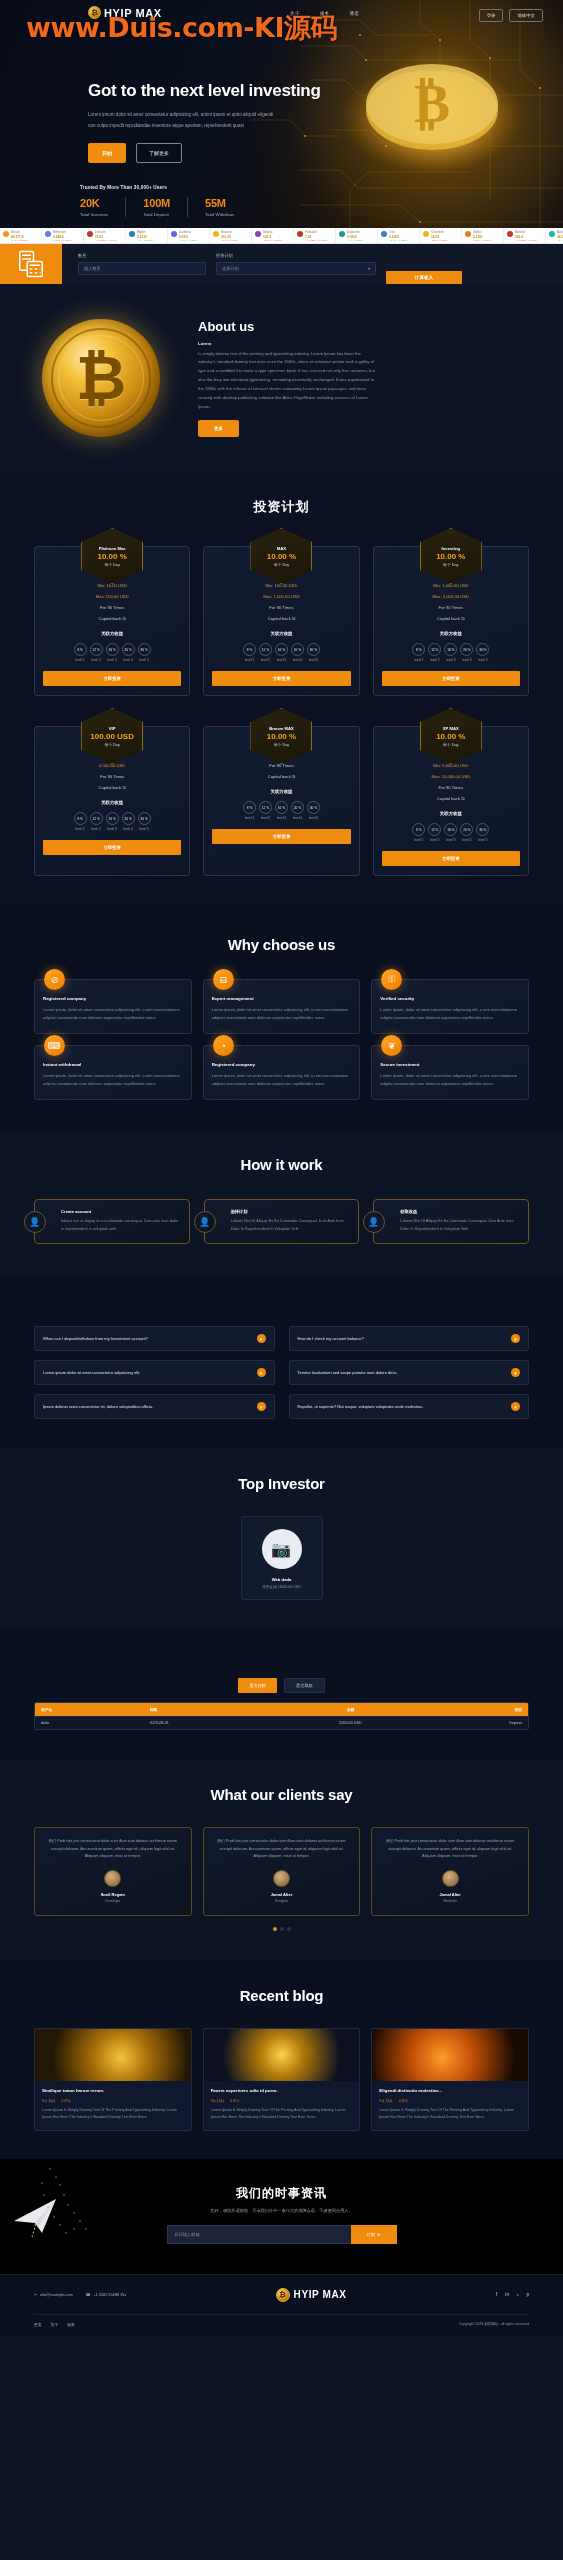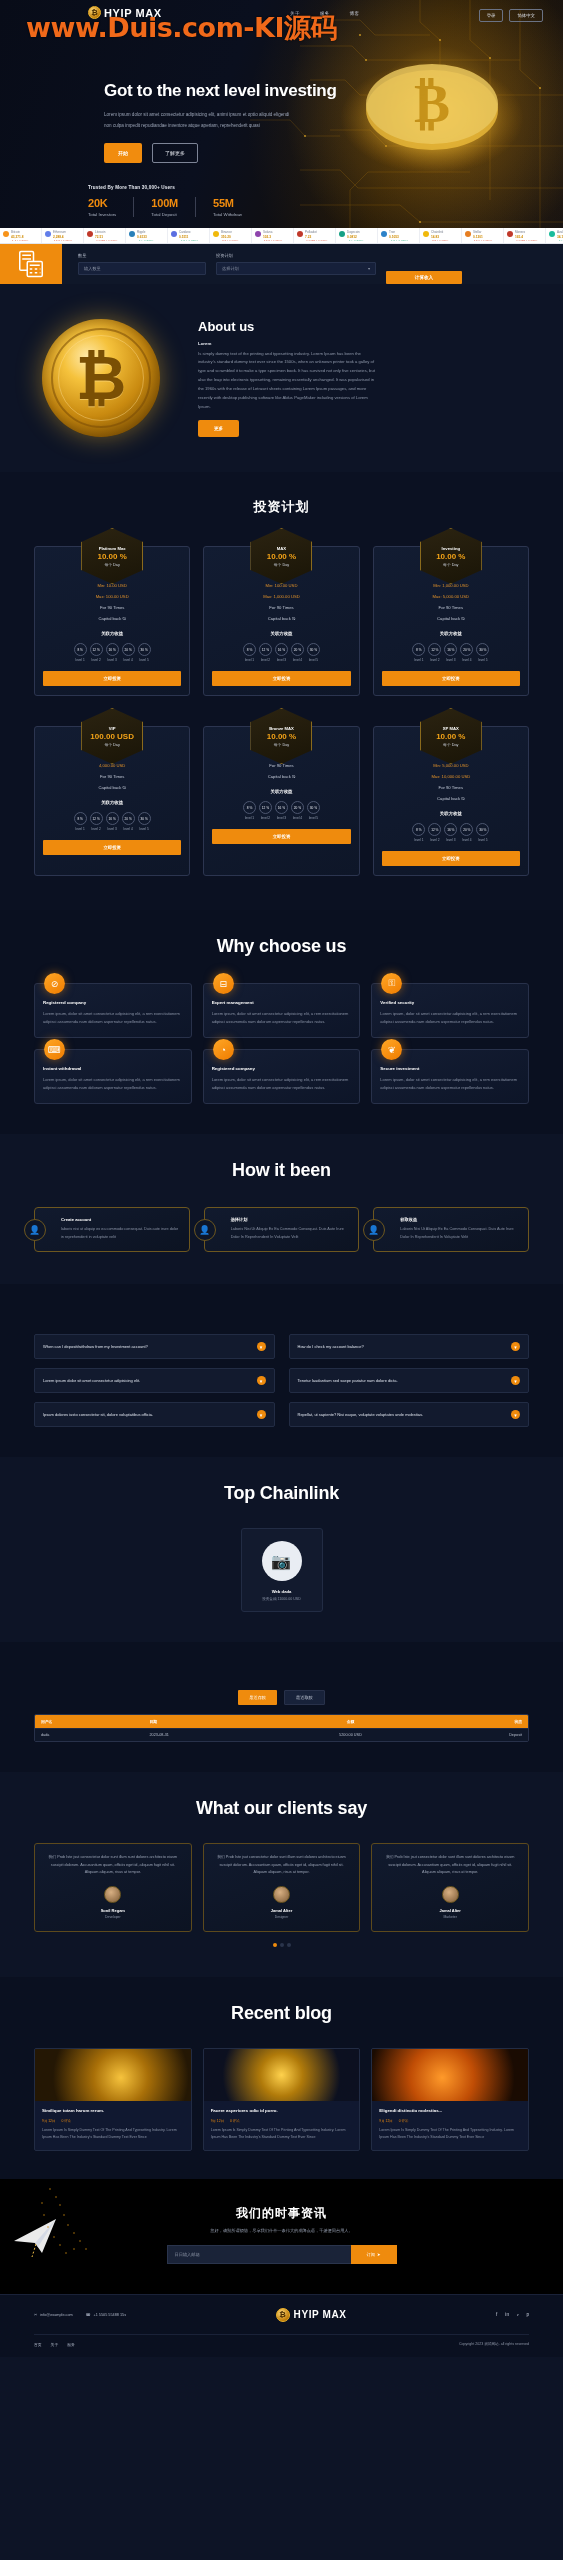"Got to the next level" .hero-body { left: 104px -> 88px }
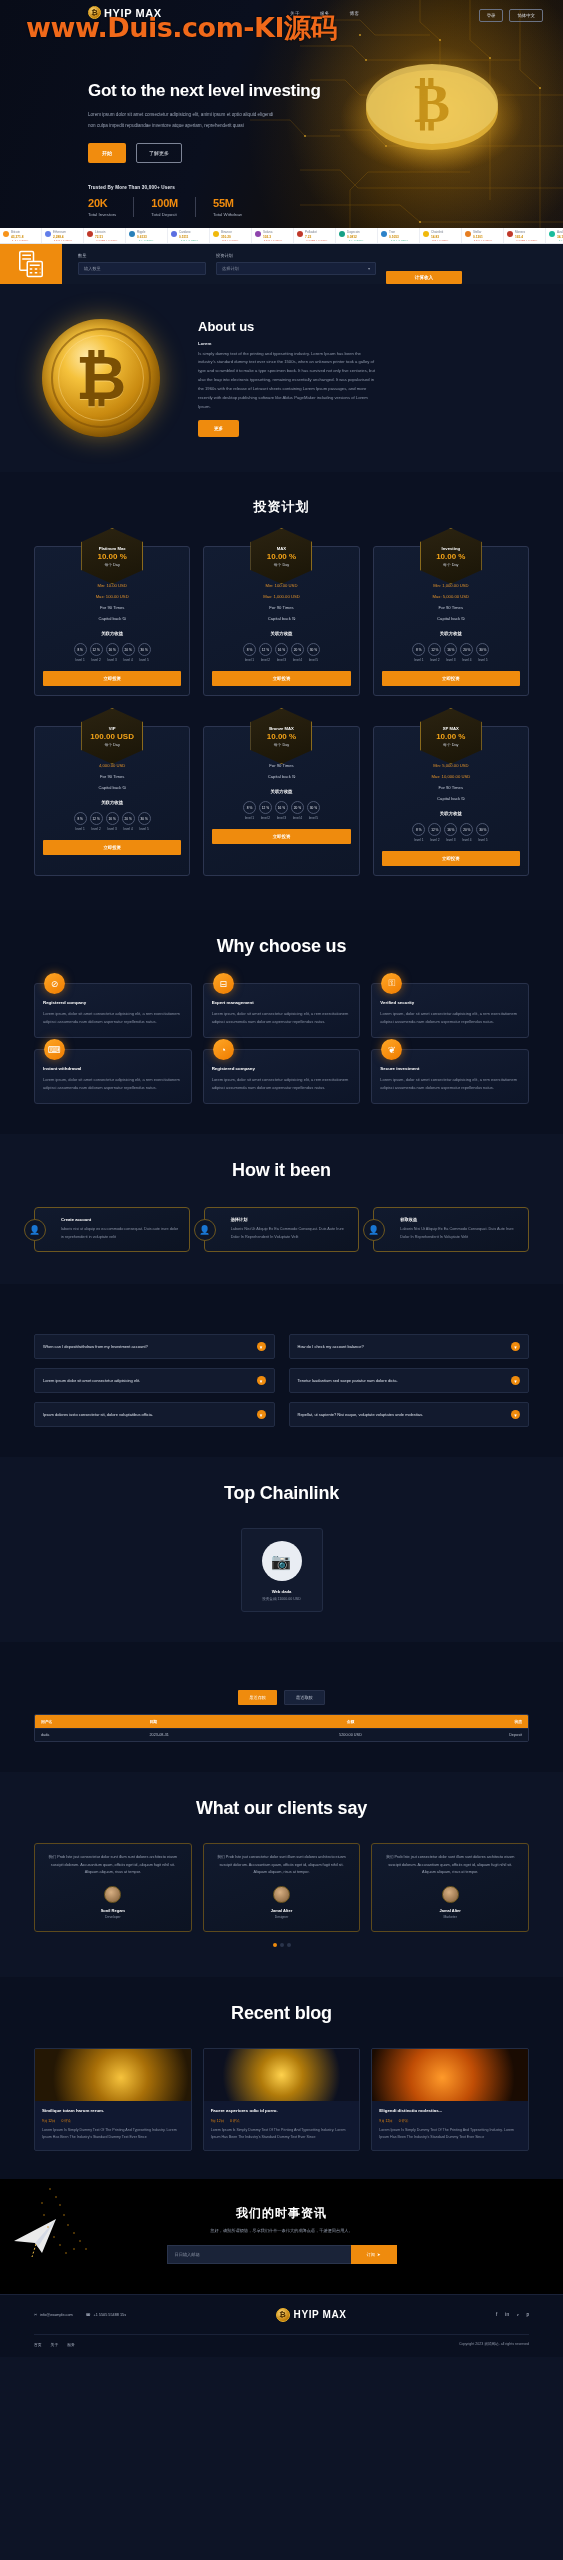"20K" .trusted { left: 88px -> 80px }
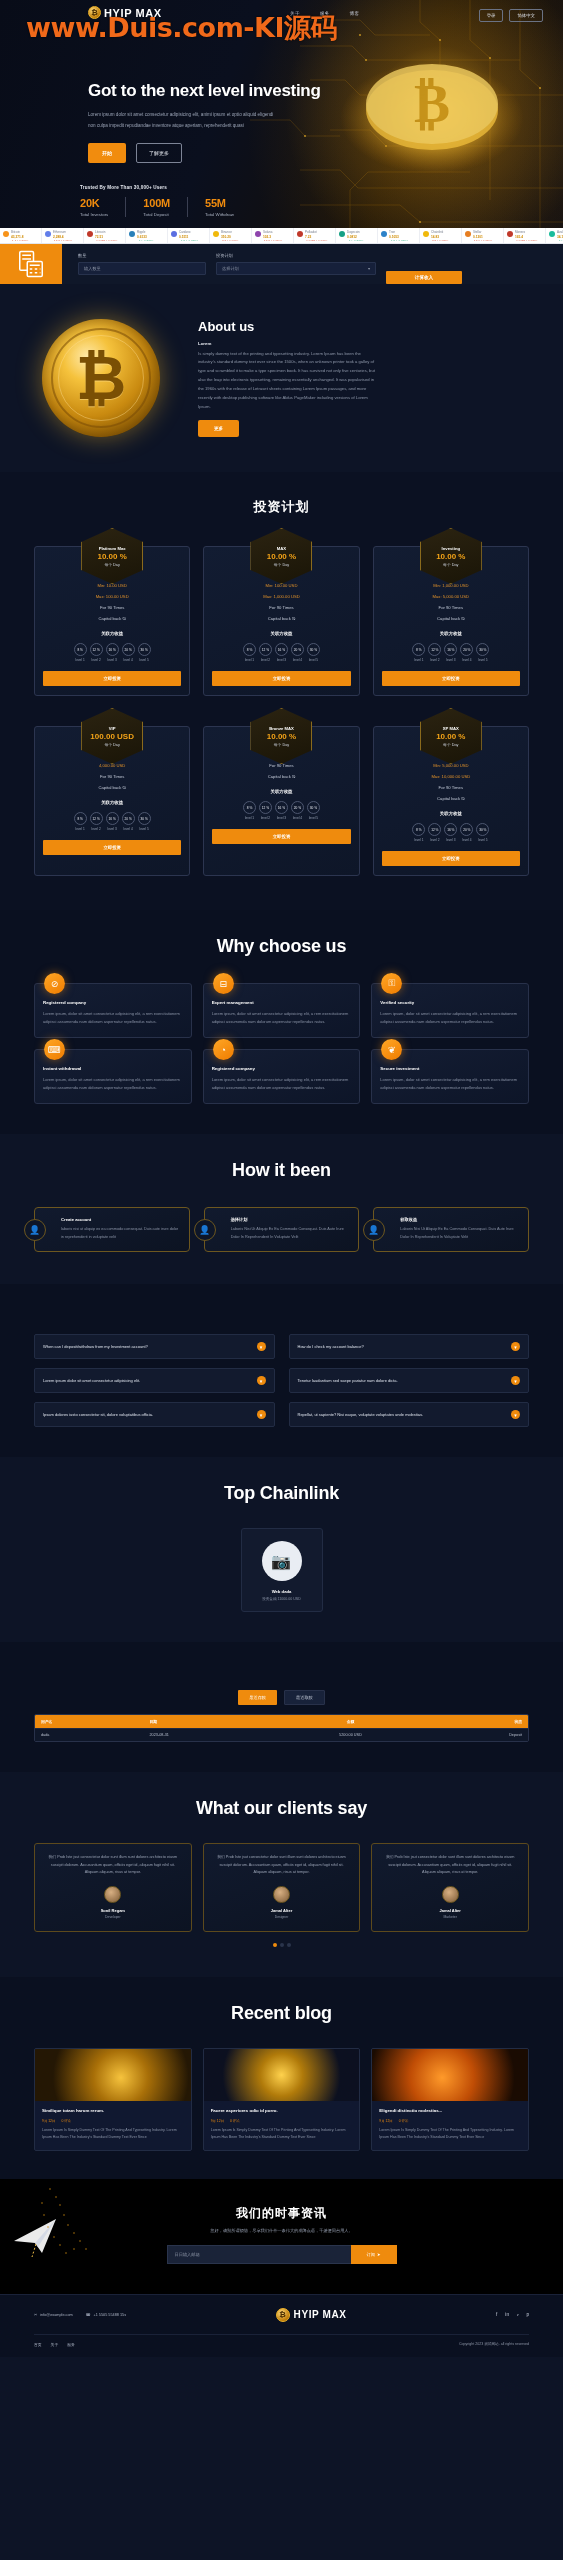"Why choose us" .sec-title { font-size: 18px -> 15px }
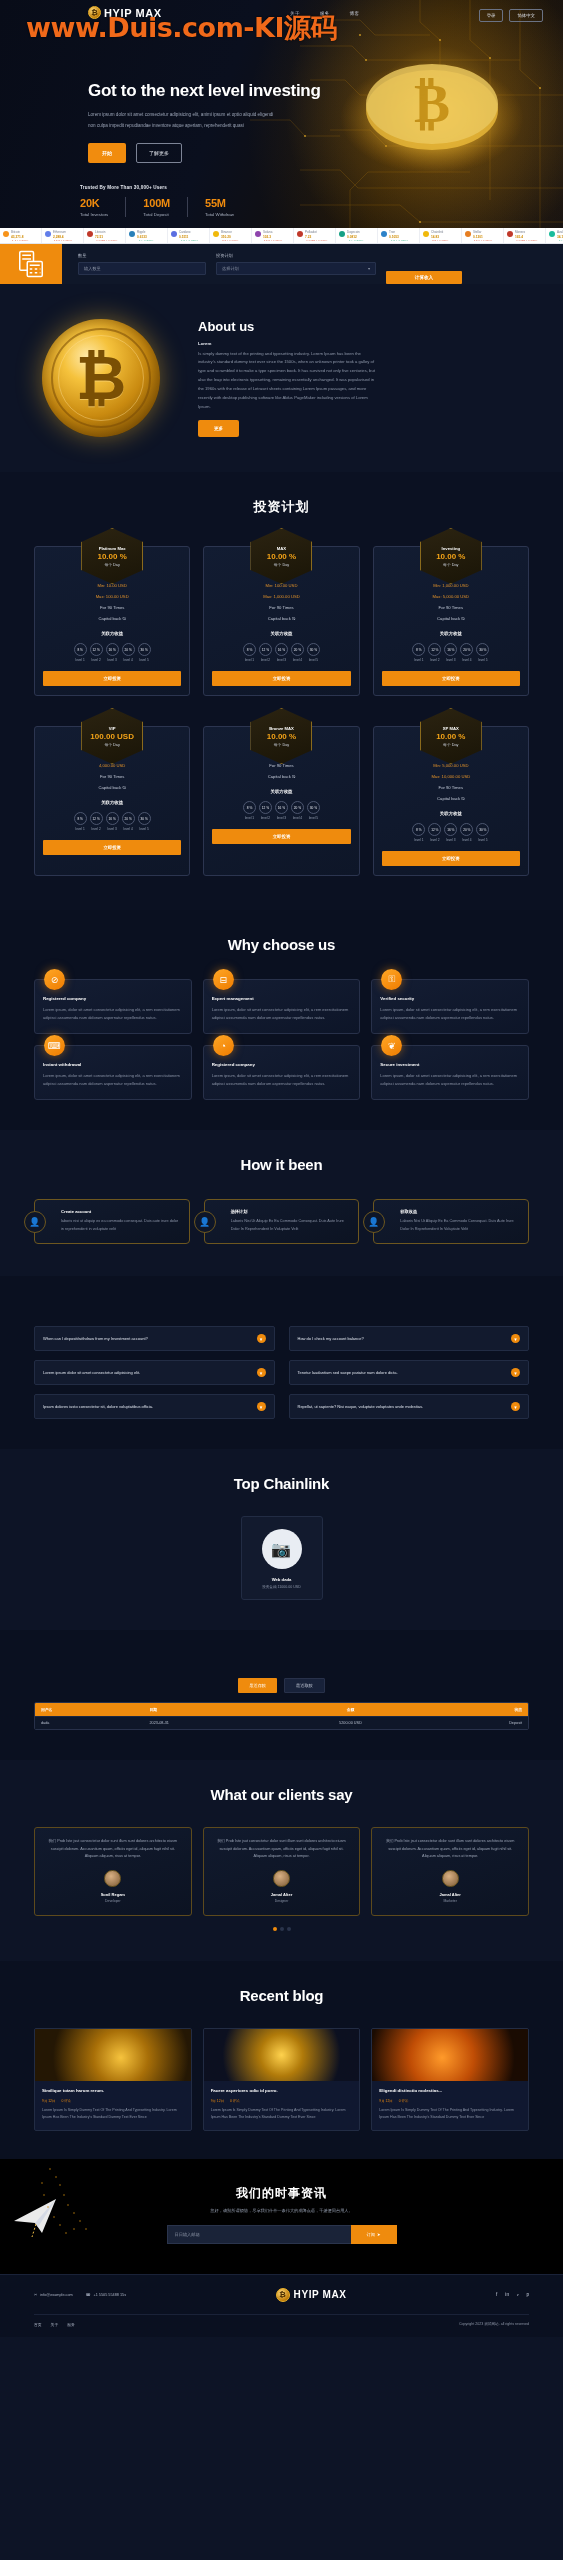"How it been" h2.sec-title { text: been -> work }
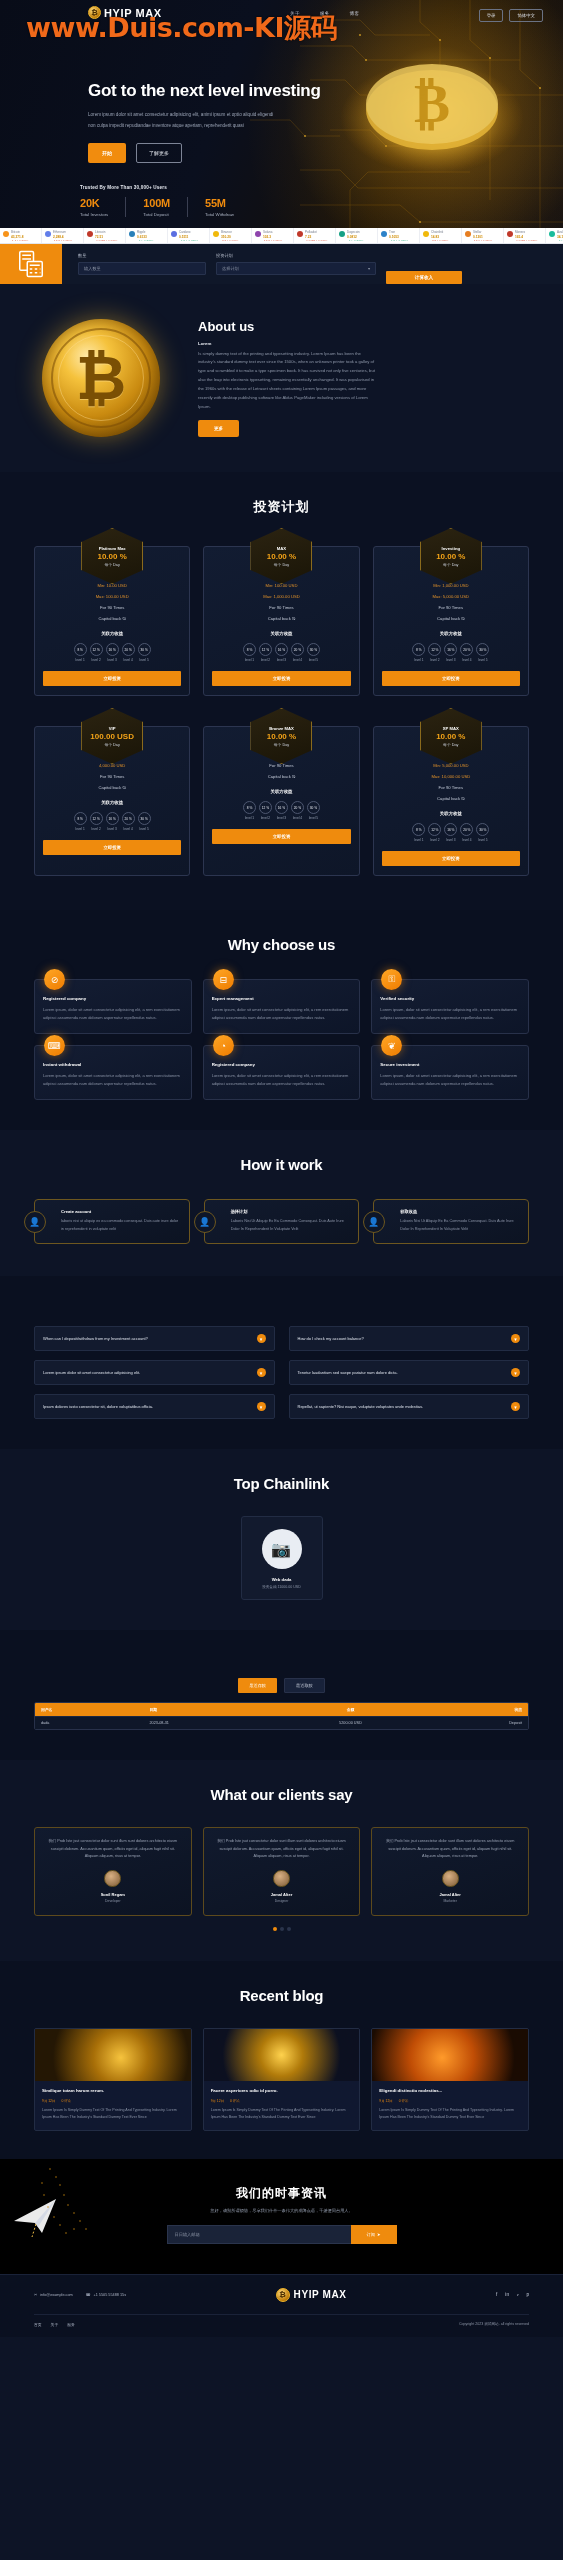"Top Chainlink" h2.sec-title { text: Chainlink -> Investor }
